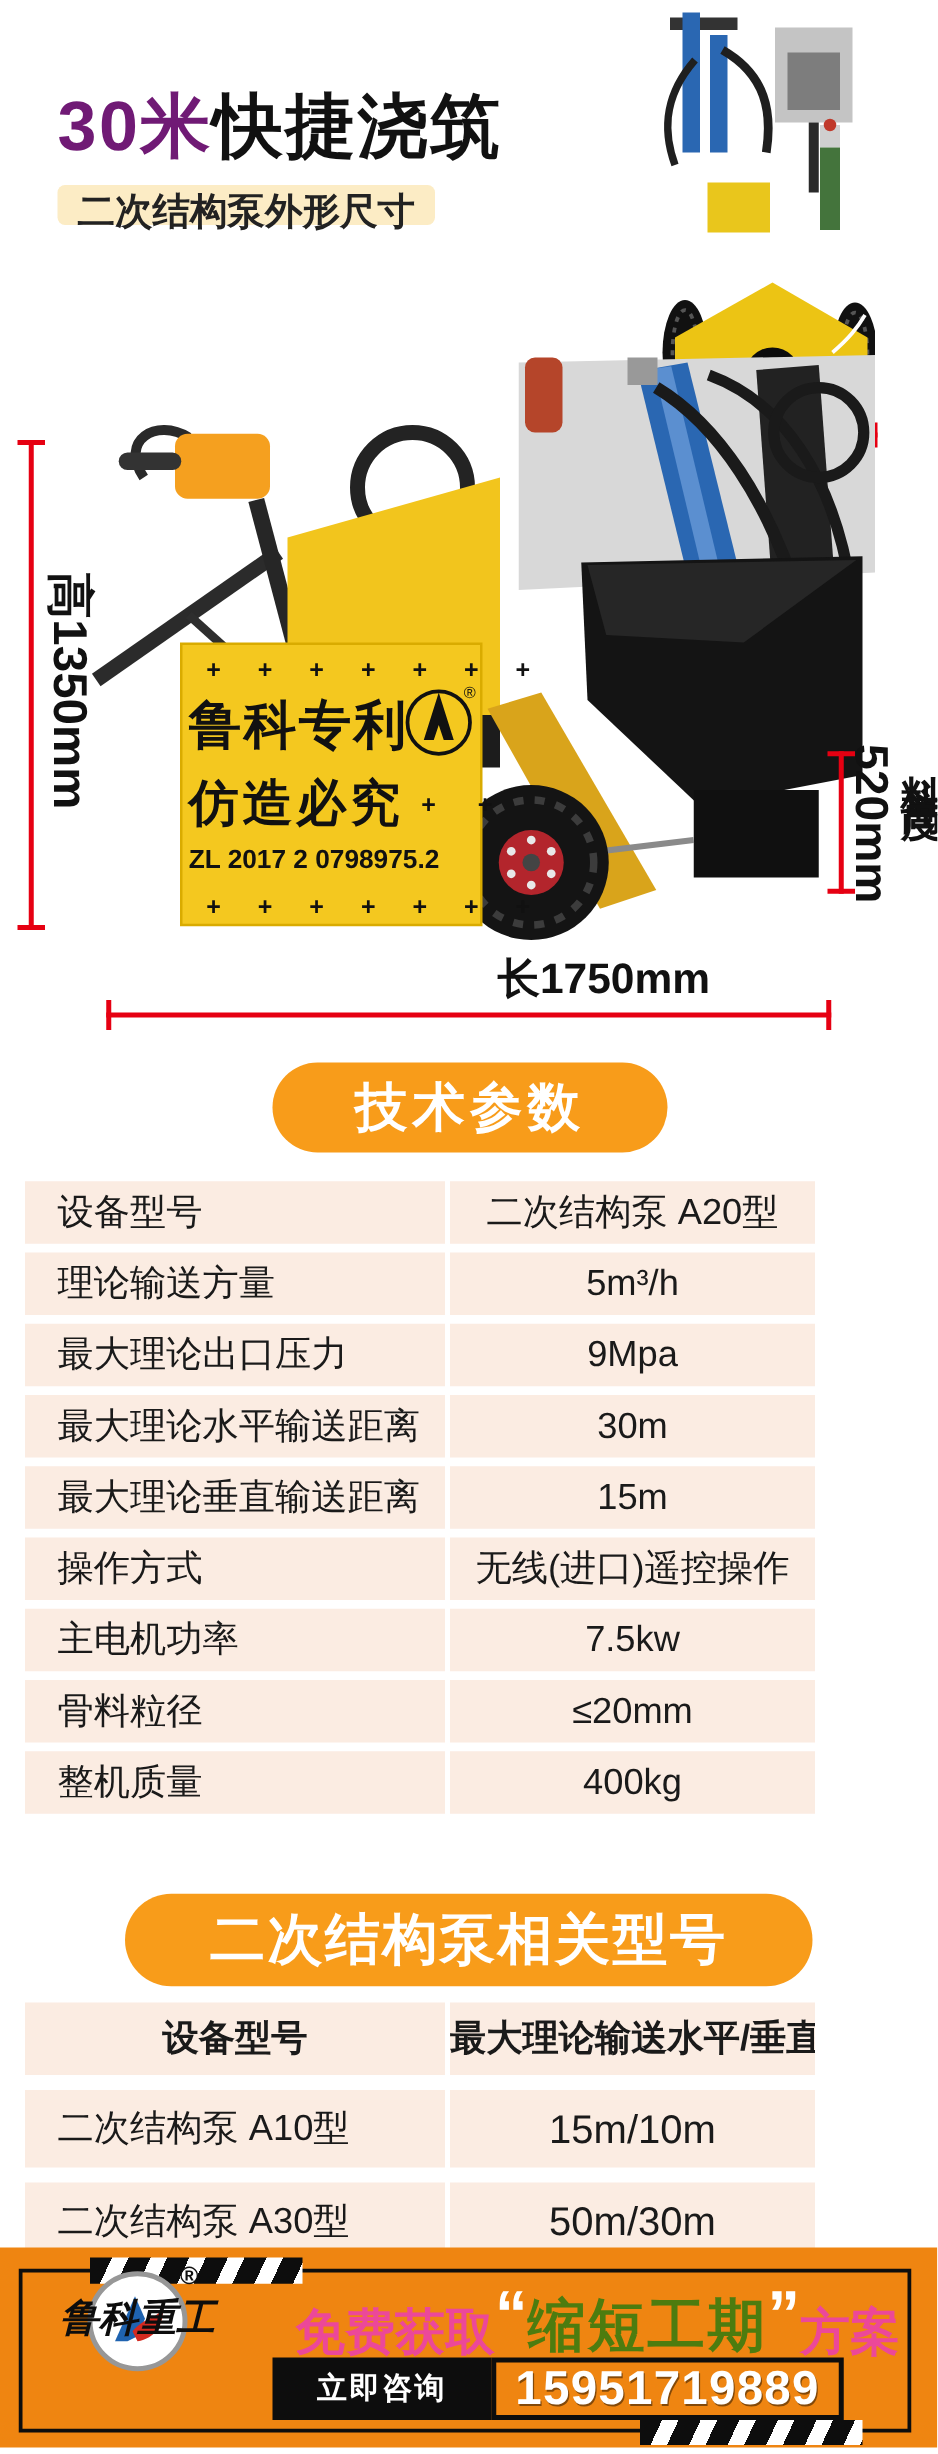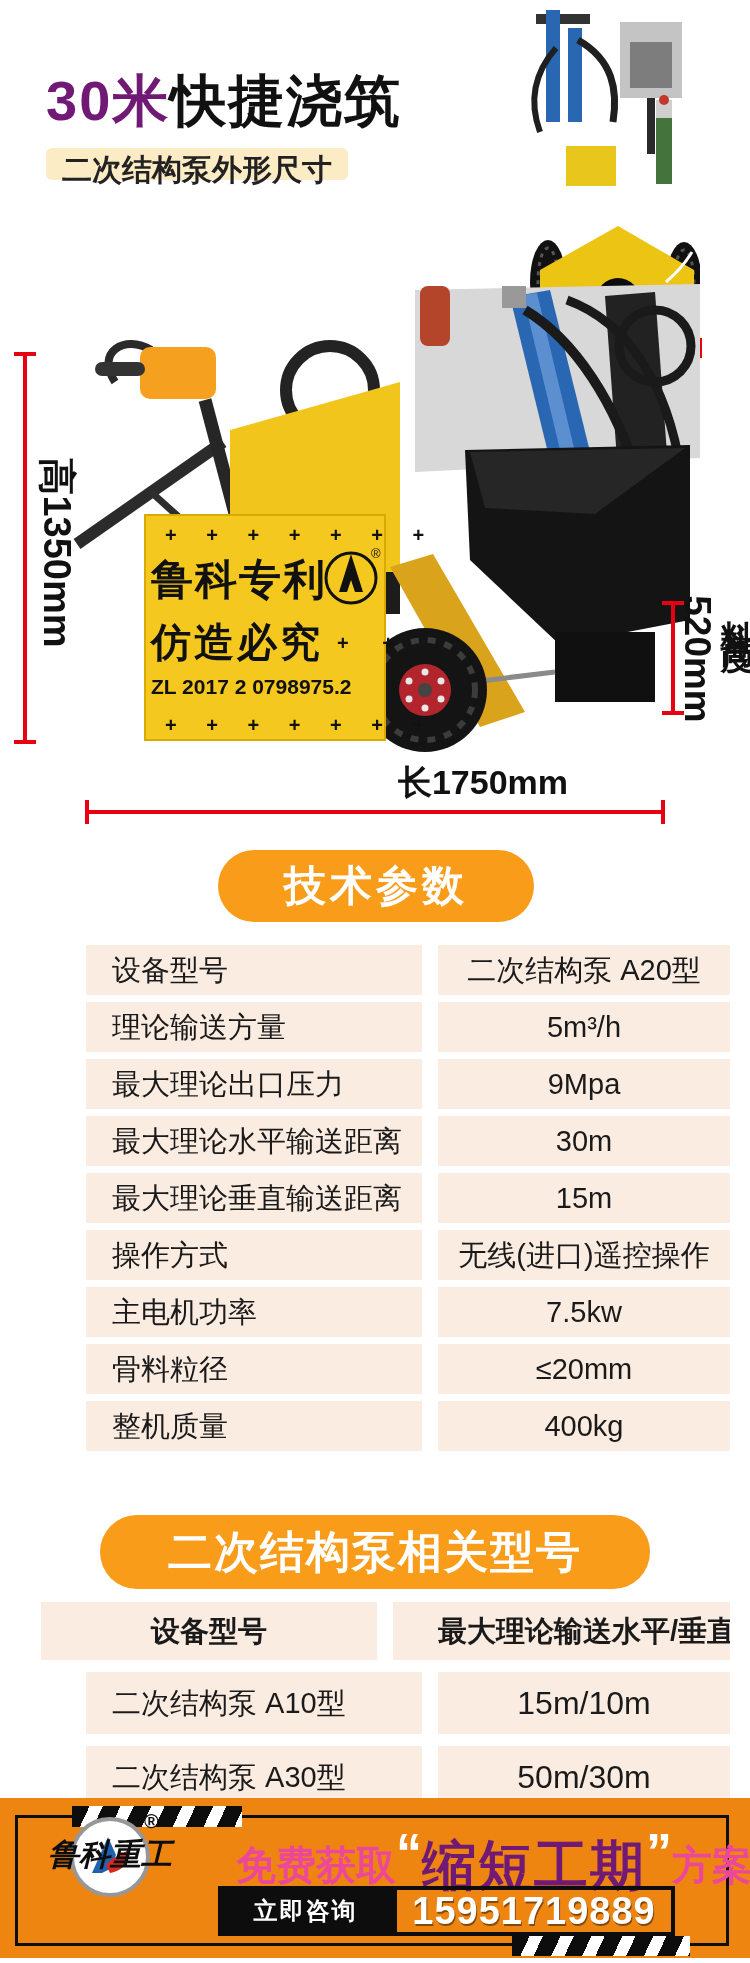"设备型号" .row { gap: 16px -> 4px; justify-content: flex-end -> none }
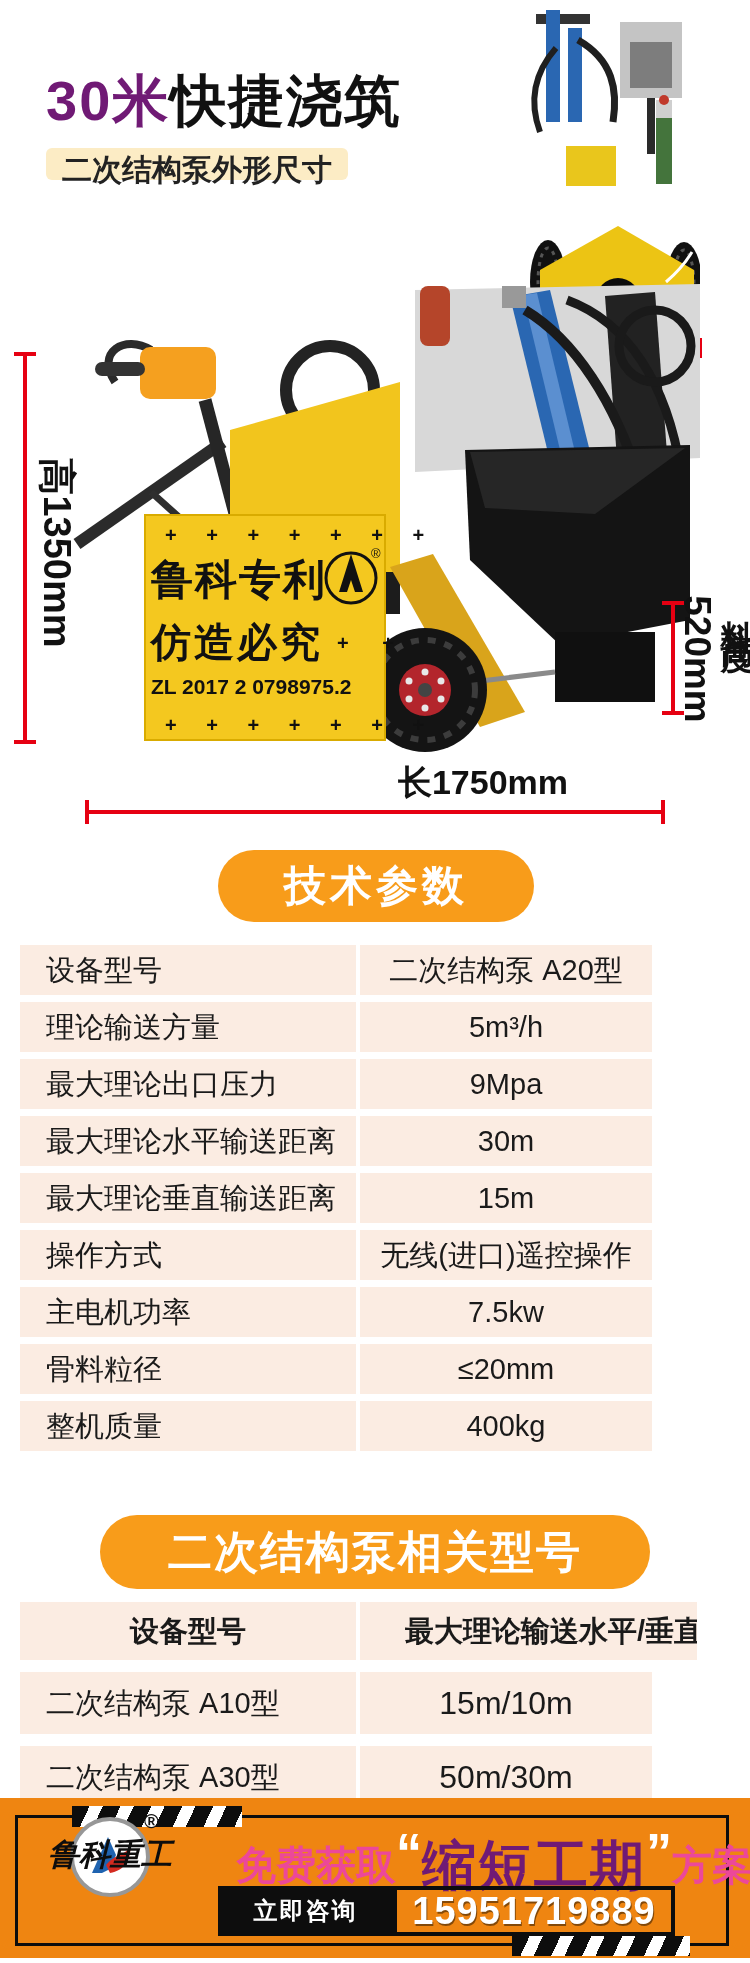"最大理论输送水平/垂直" .tbl2 .hrow .cell { padding-left: 45px -> none }
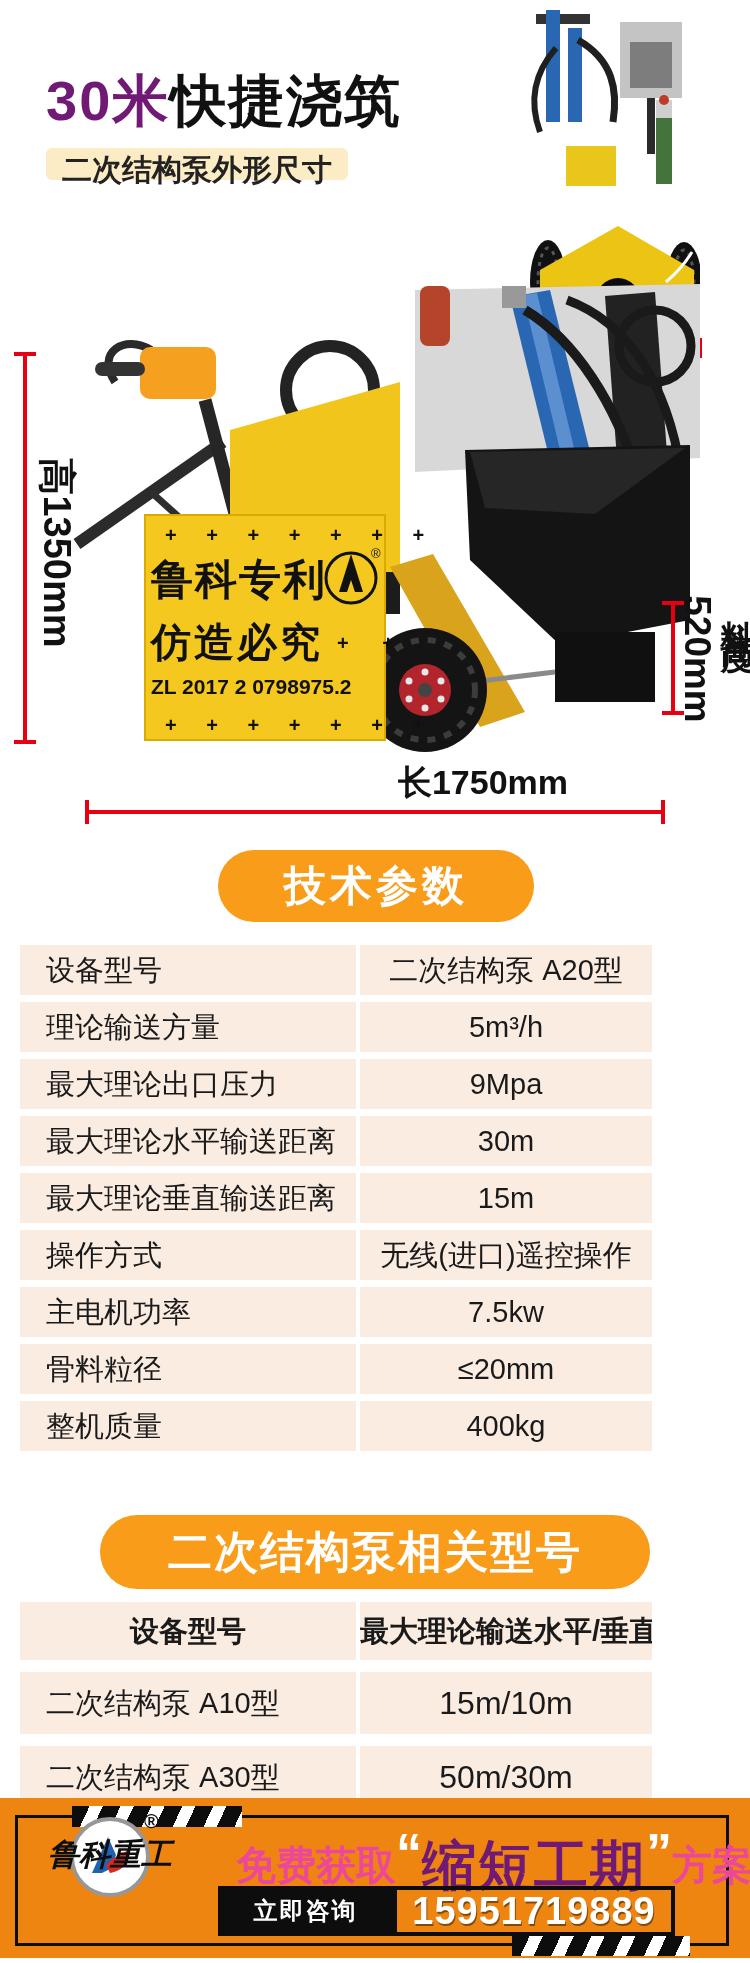"缩短工期" .headline .hl2 { color: #701a75 -> #4d7c0f; font-size: 54px -> 46px }
